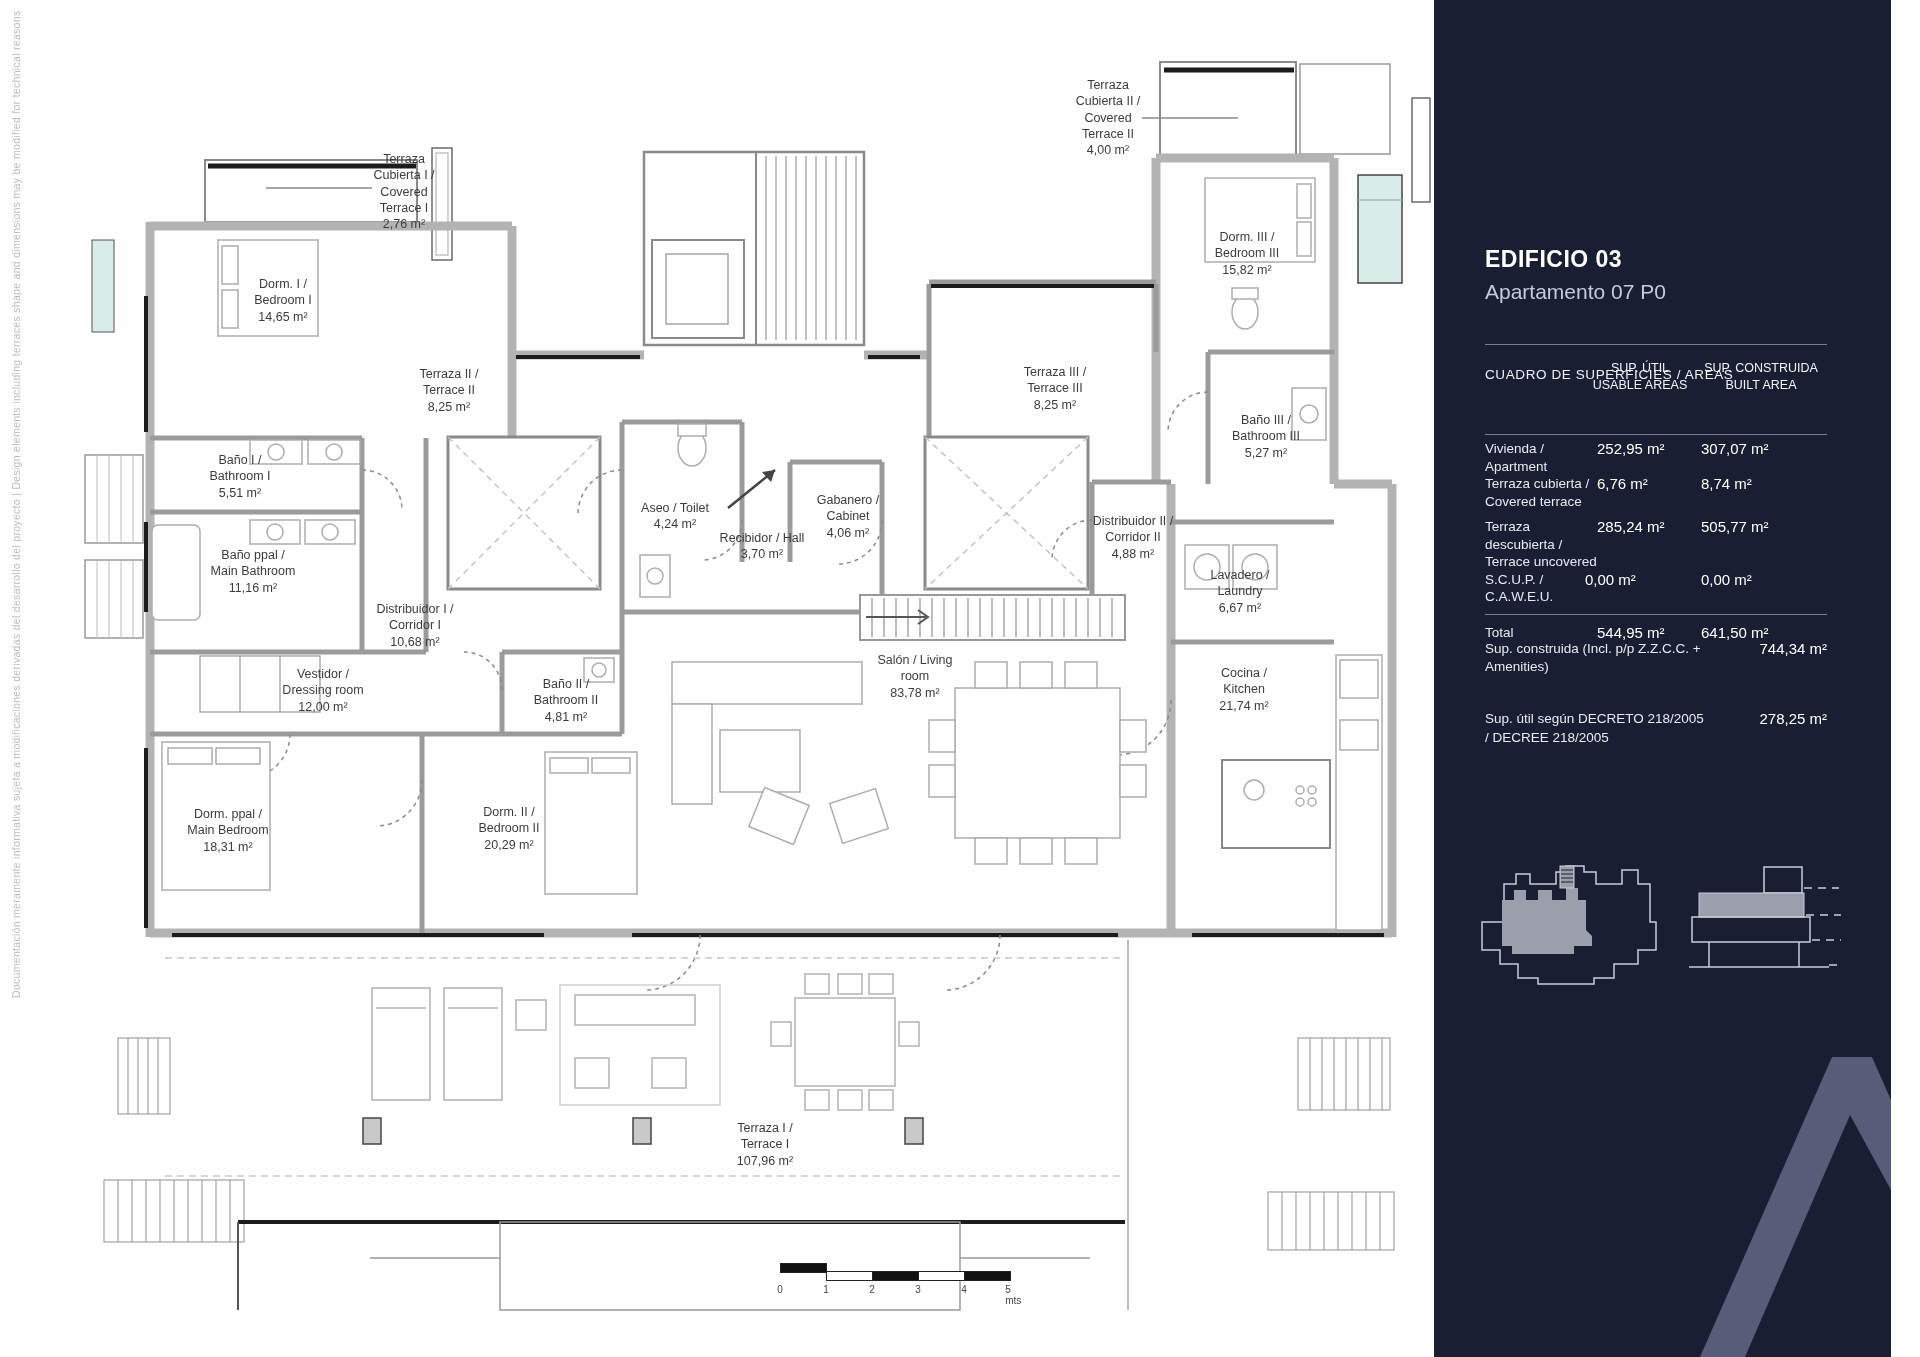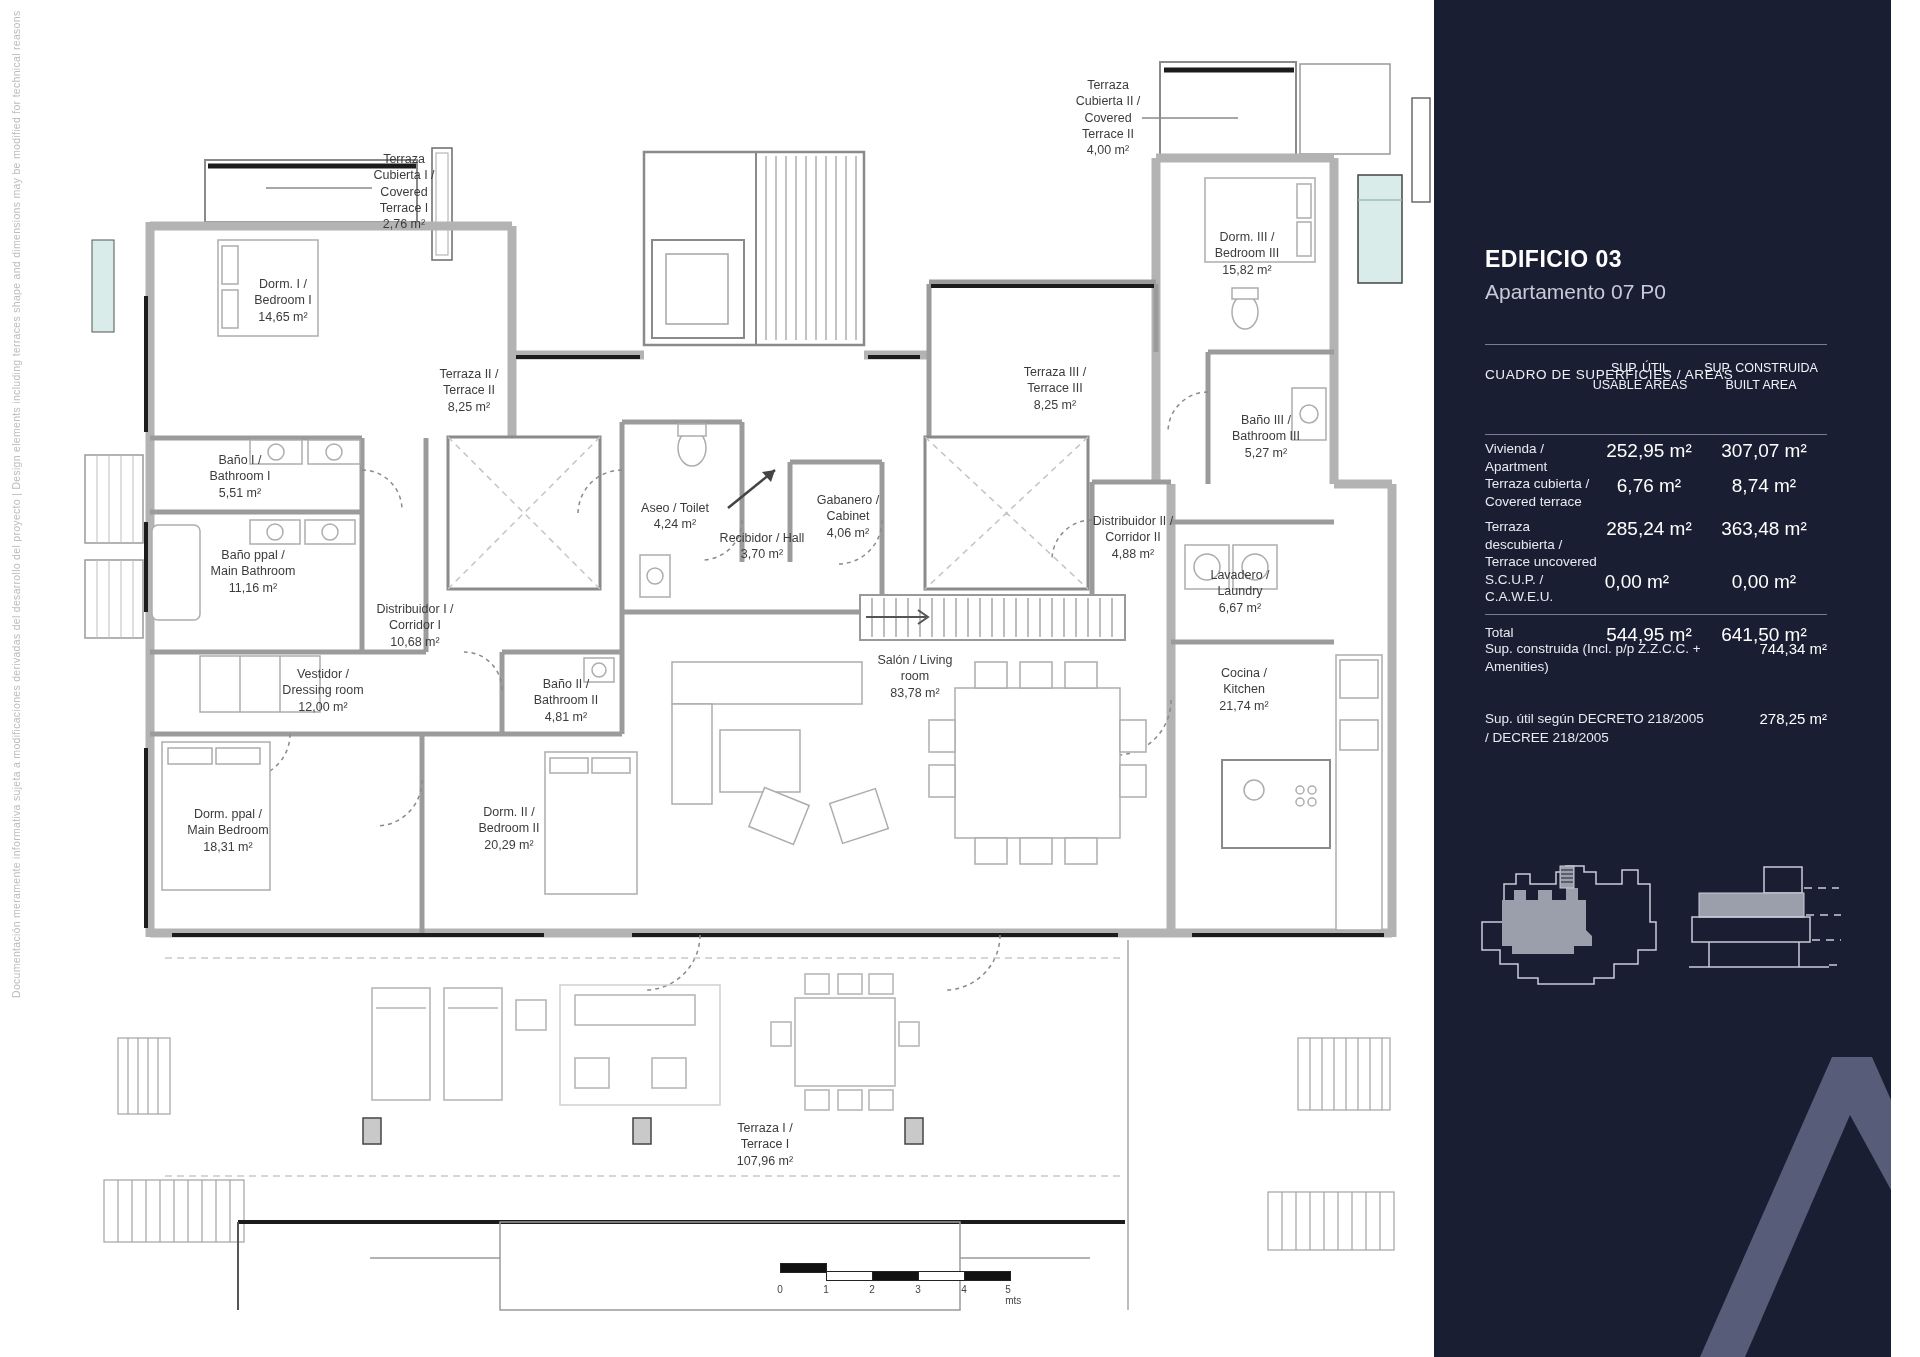"Terraza II /" div.room-label { left: 469px -> 449px }
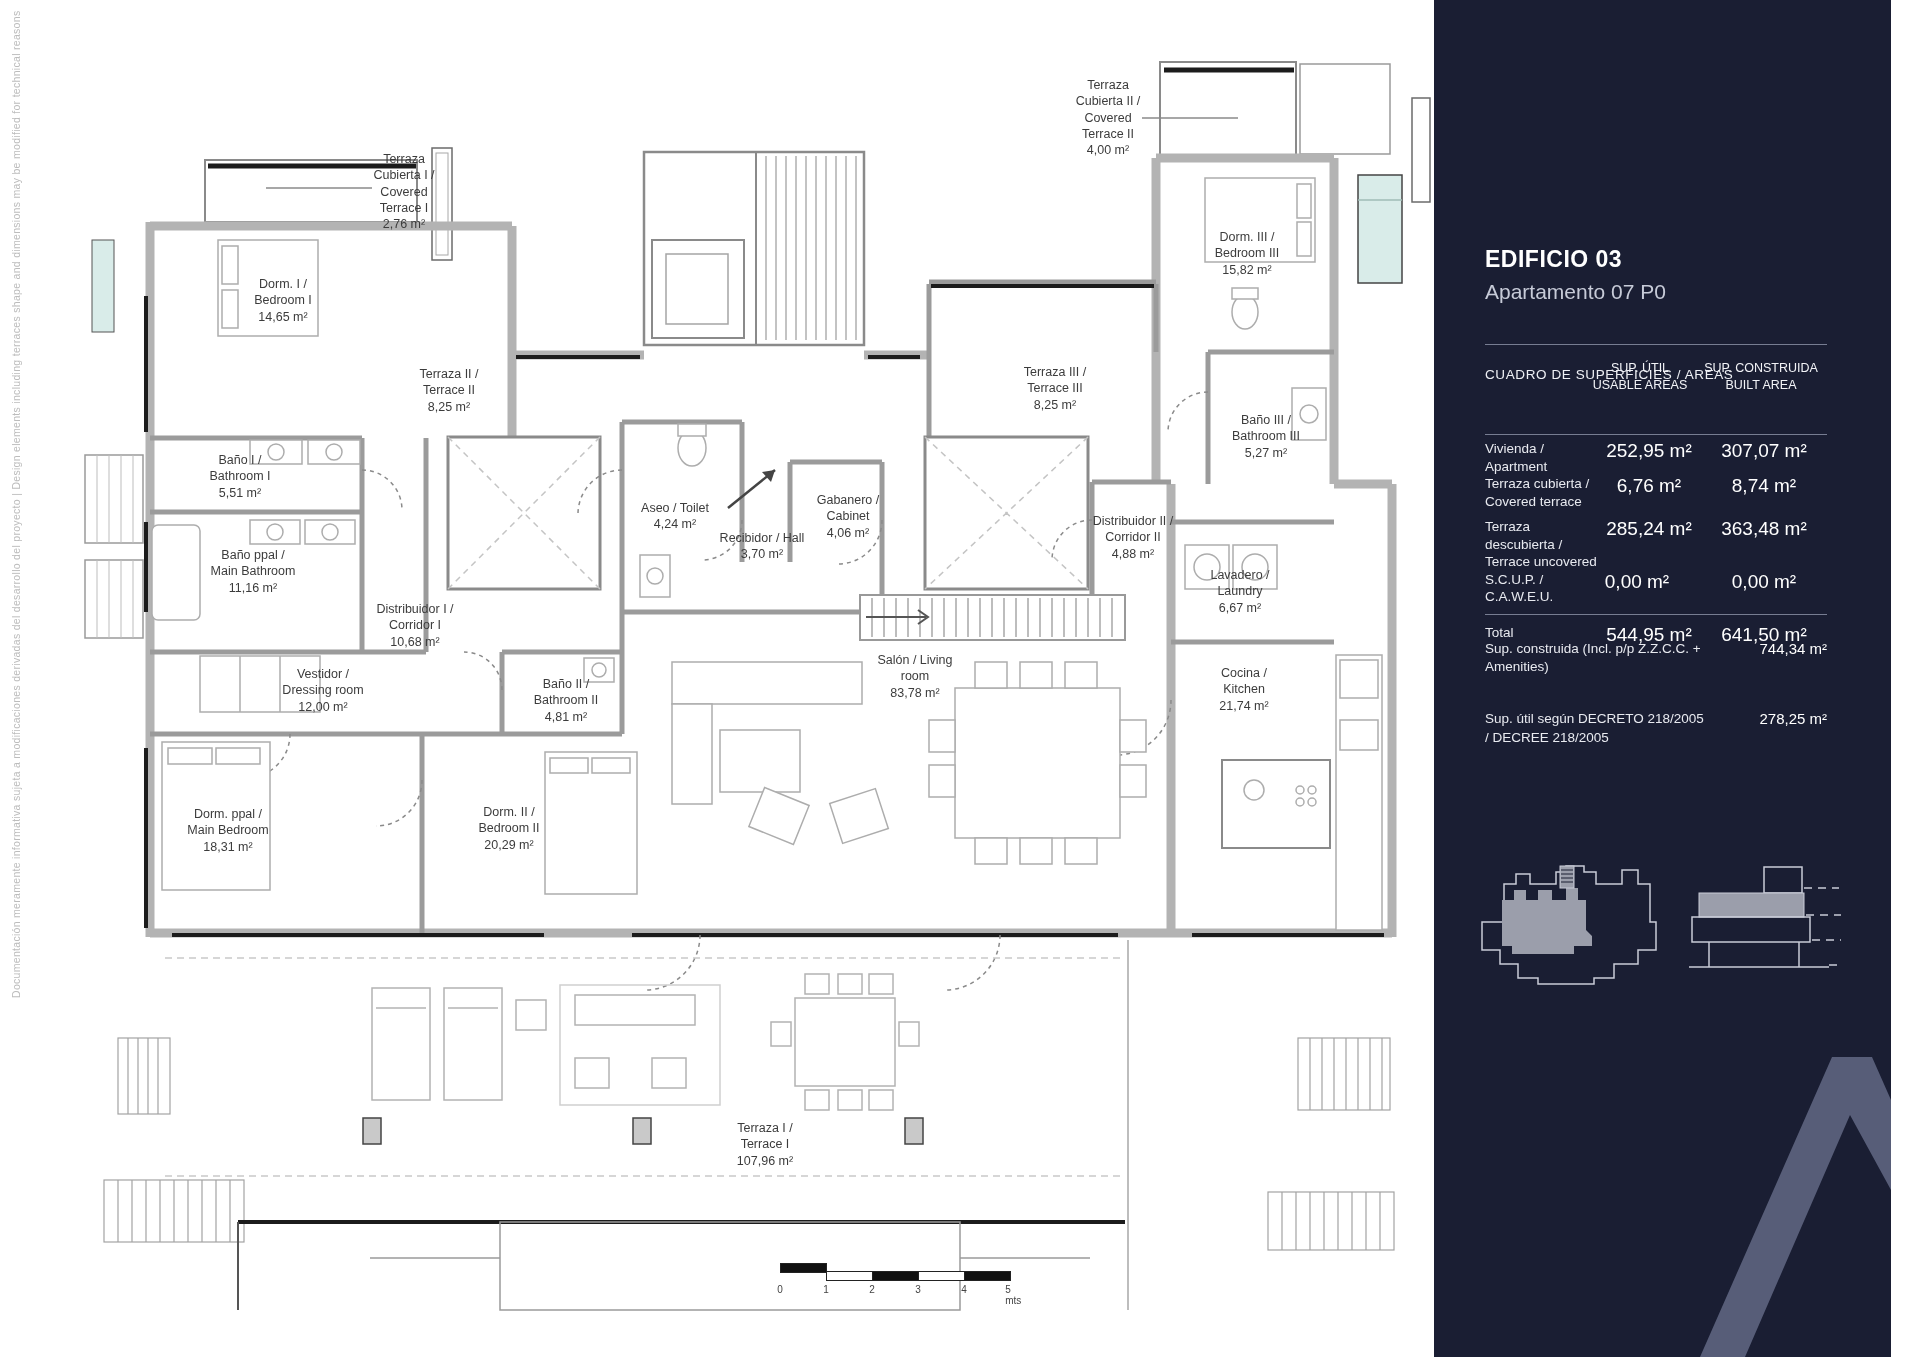"252,95 m²" .a-val { font-size: 19px -> 15px; text-align: center -> left }
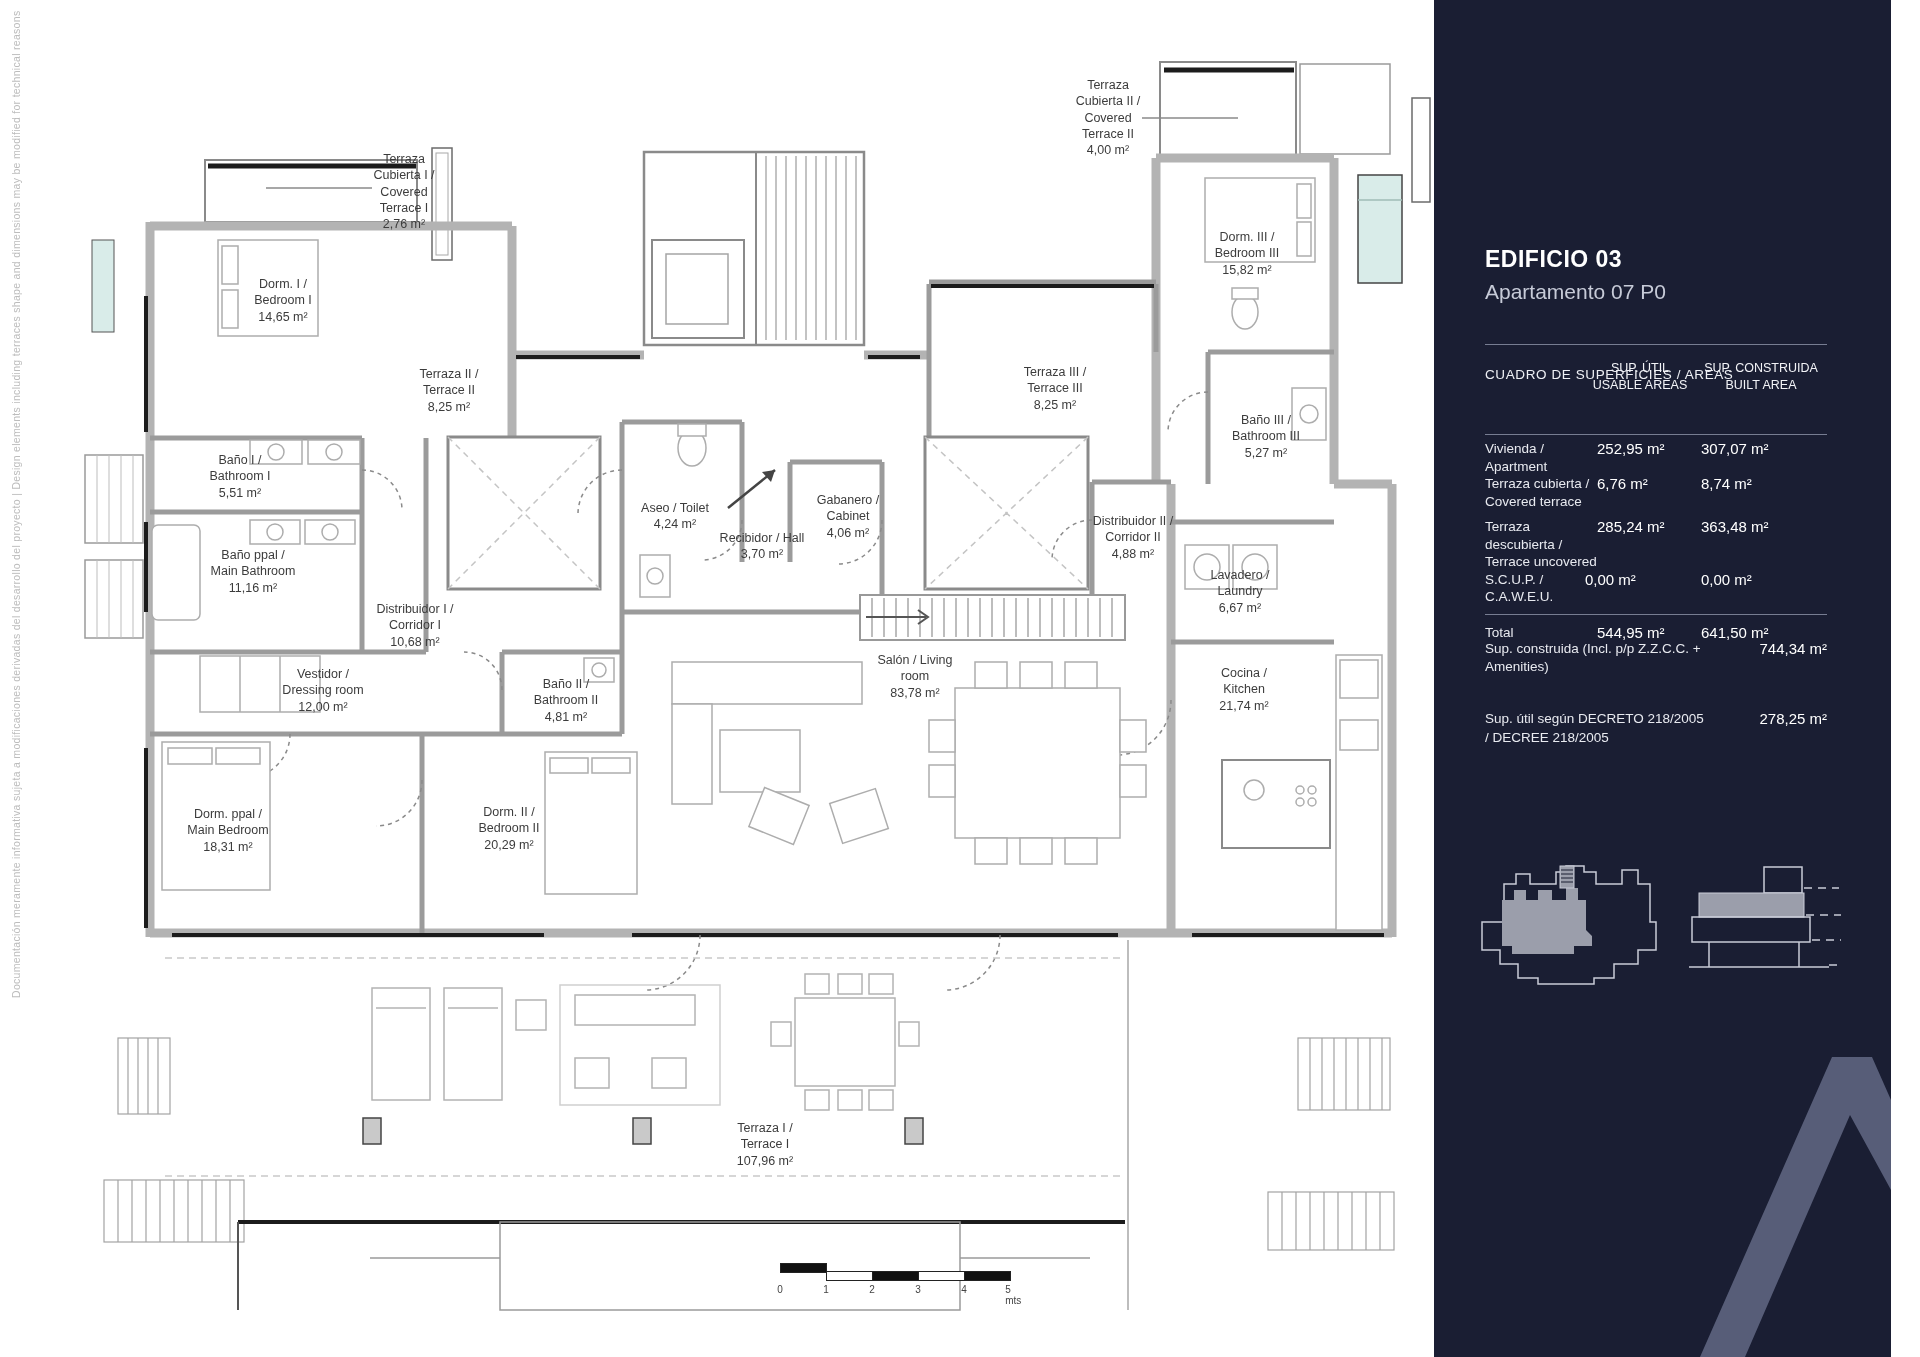"363,48 m²" div.a-val { text: 363,48 -> 505,77 }
